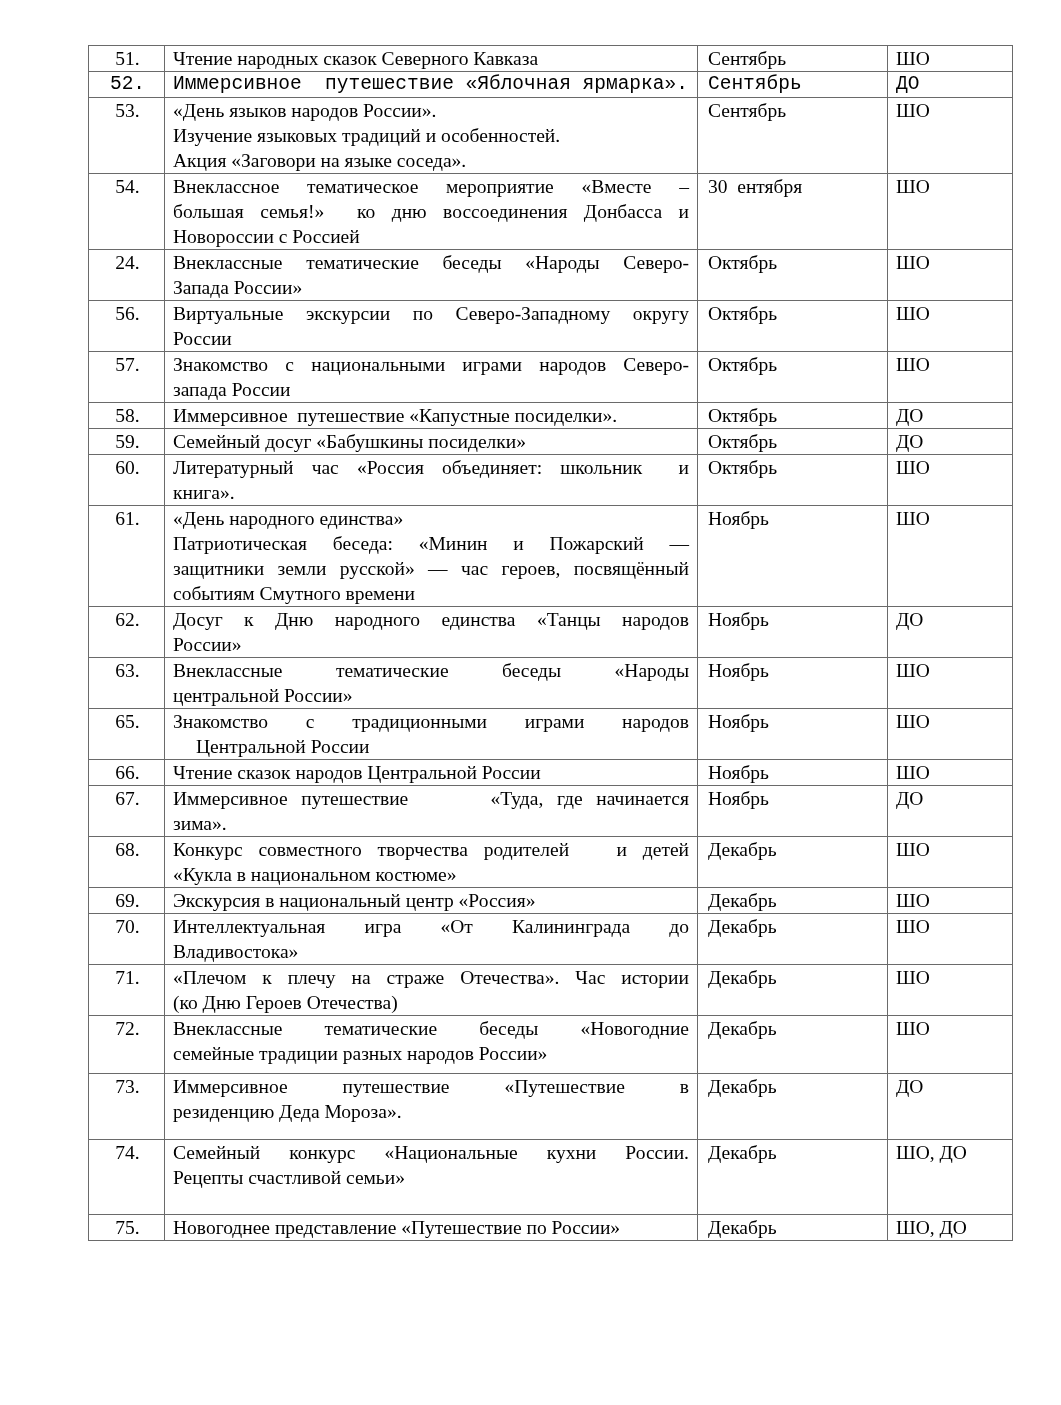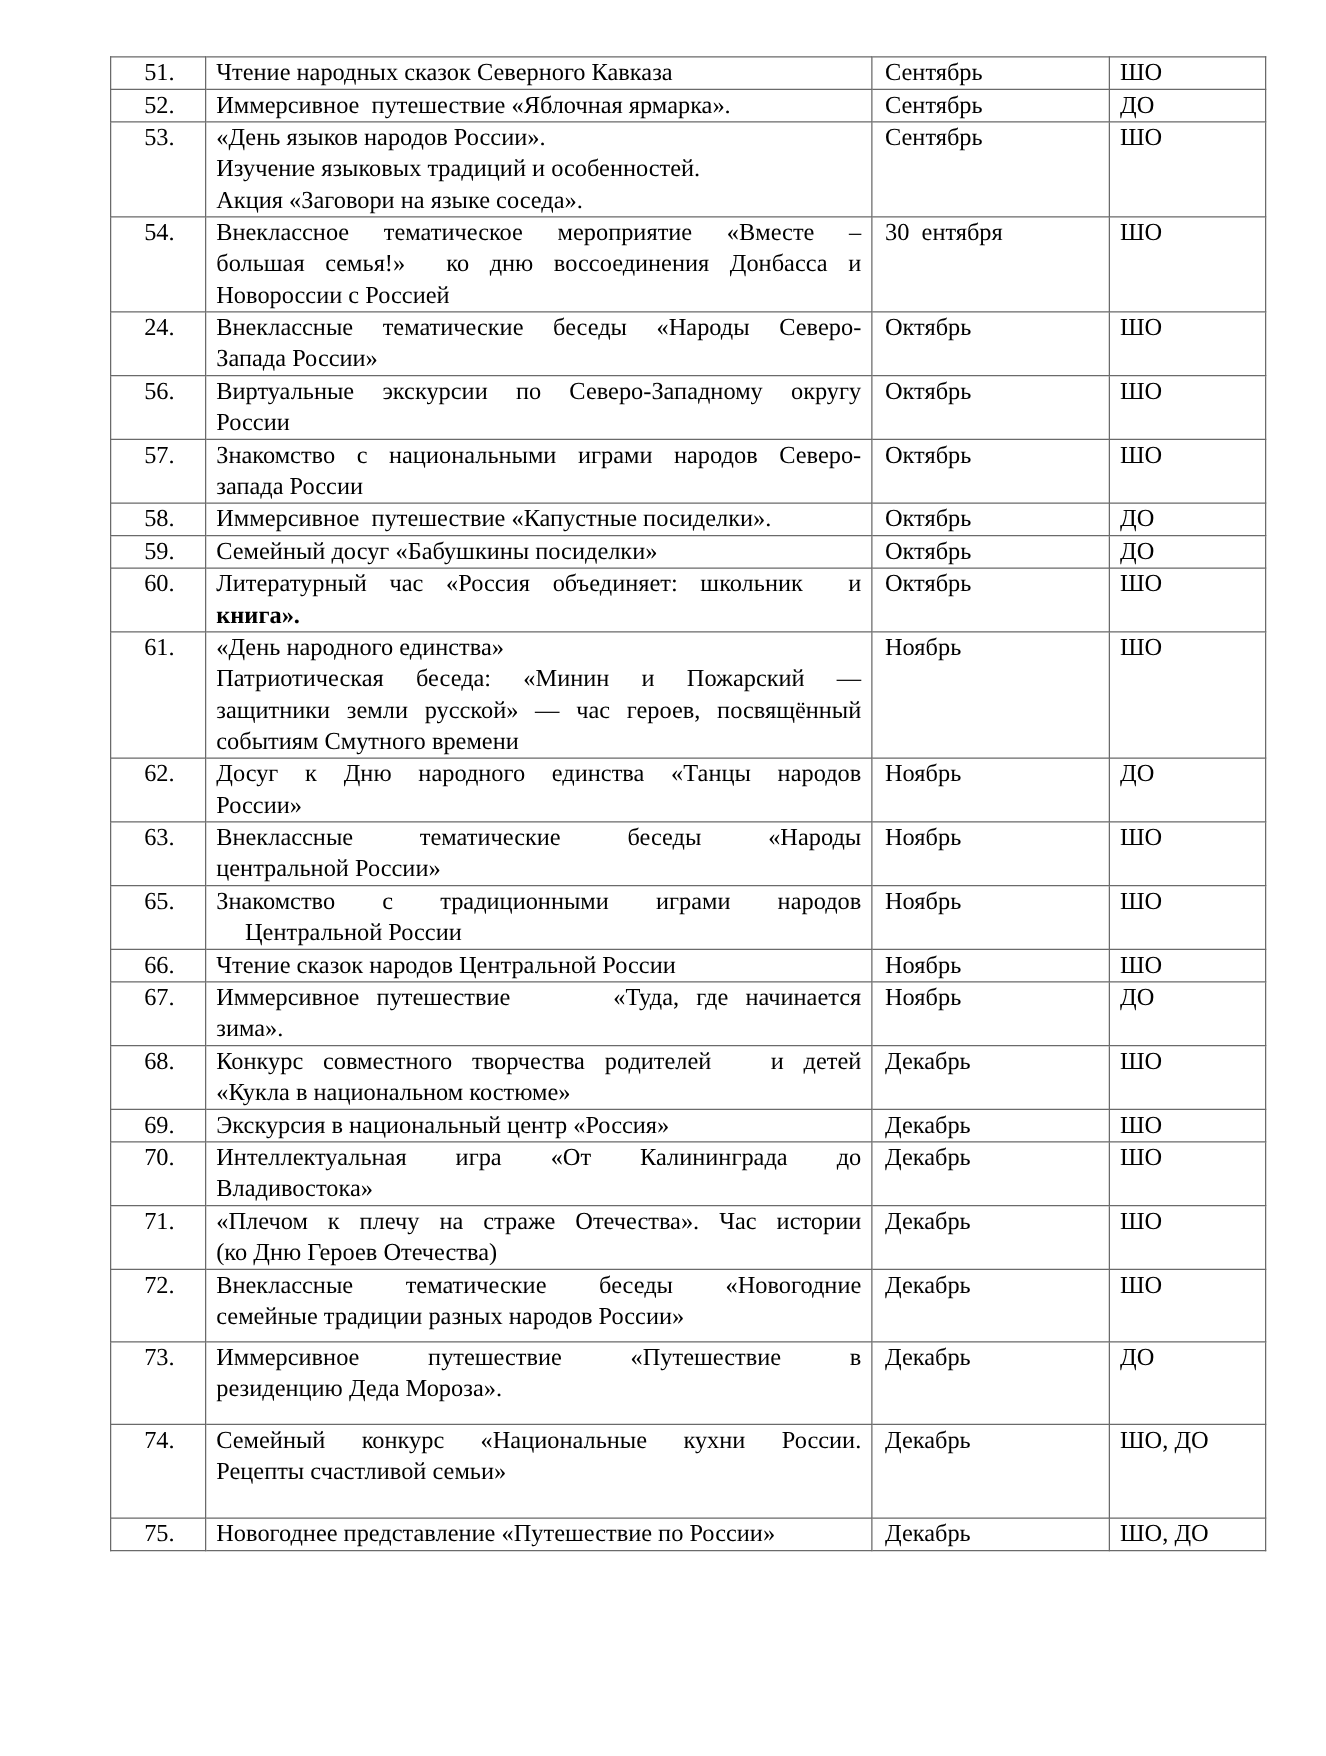"52." tr { font-family: none -> Liberation Mono, monospace }
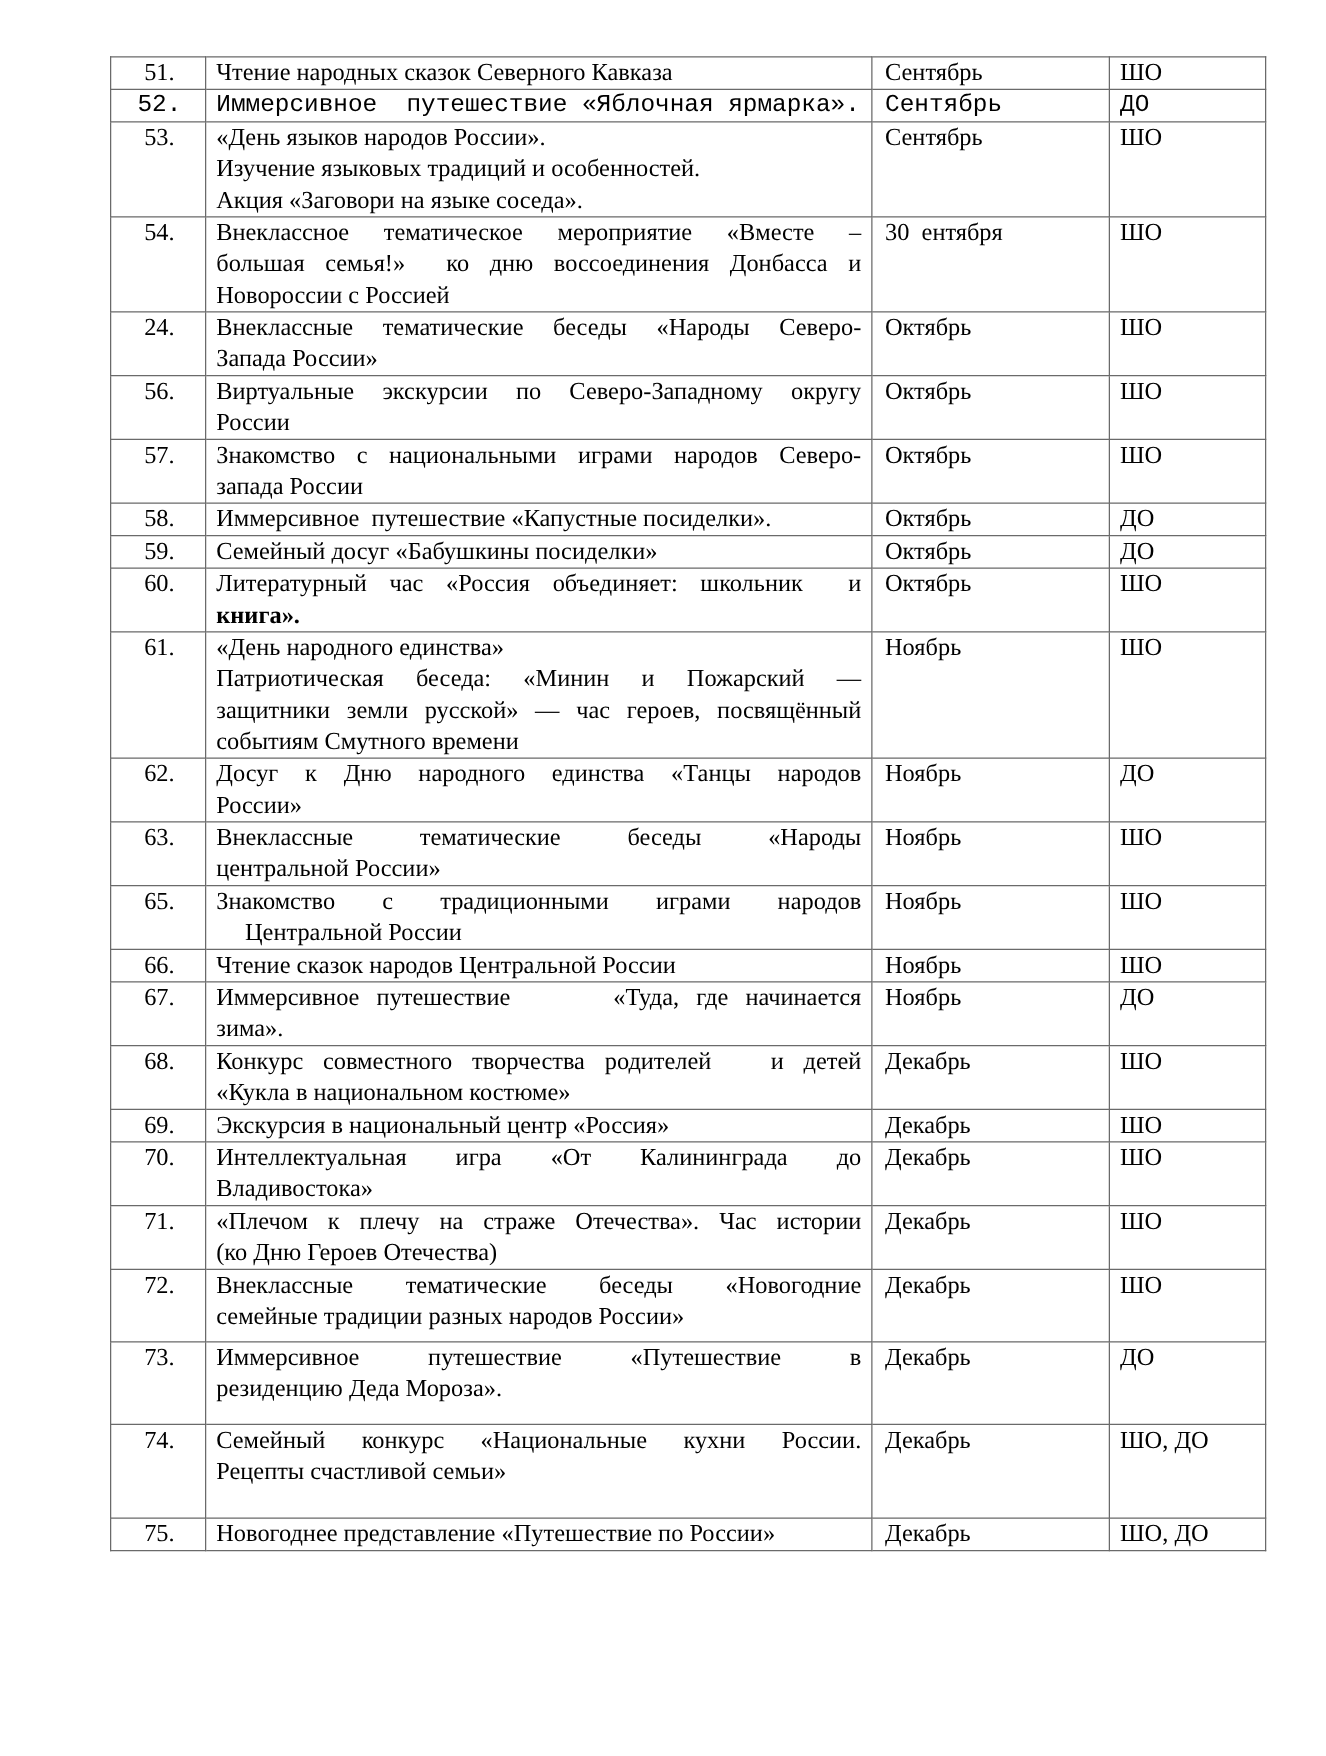"книга»." span.line { font-weight: bold -> none }
